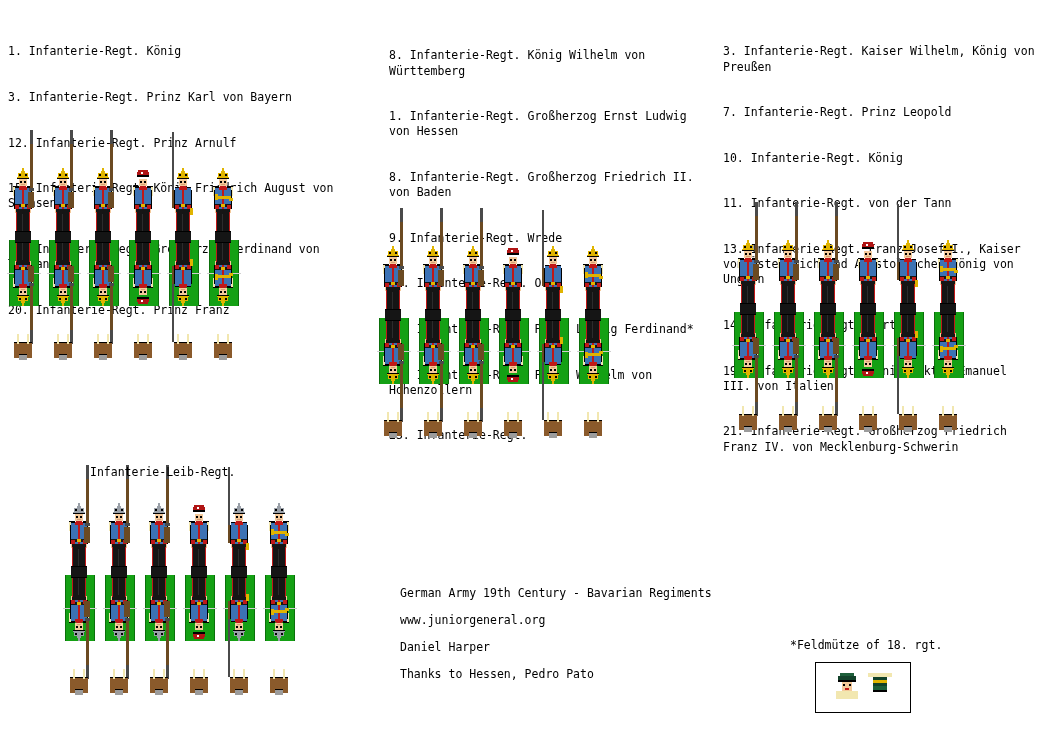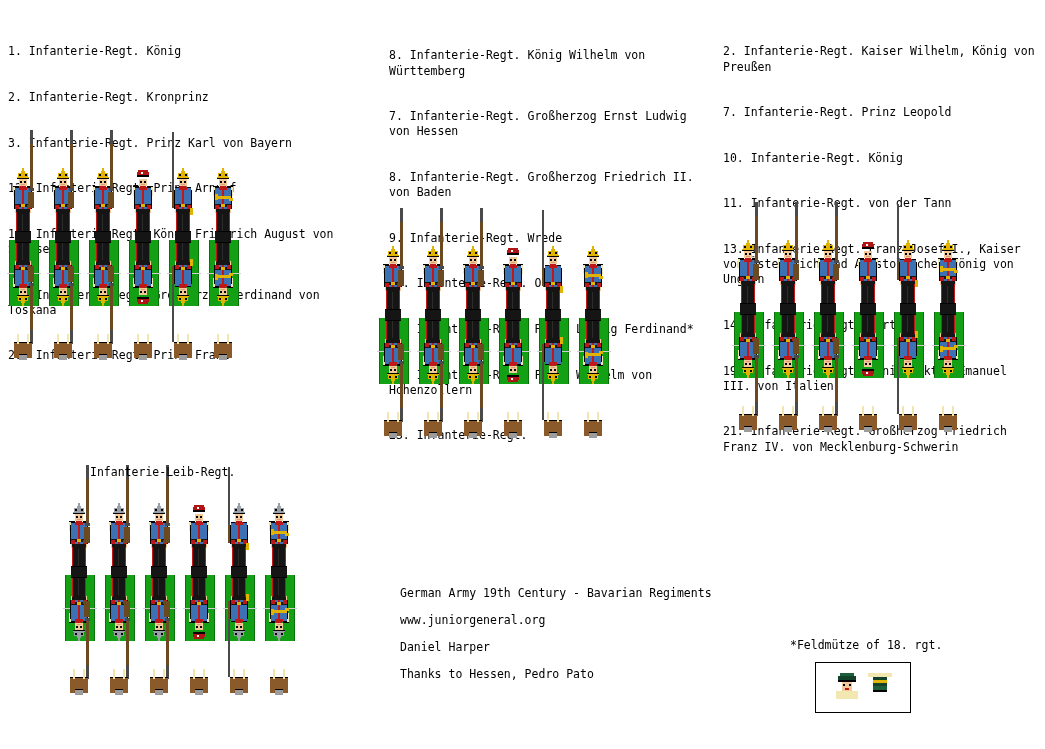"2. Infanterie-Regt. Kaiser Wilhelm," div { text: 2 -> 3 }
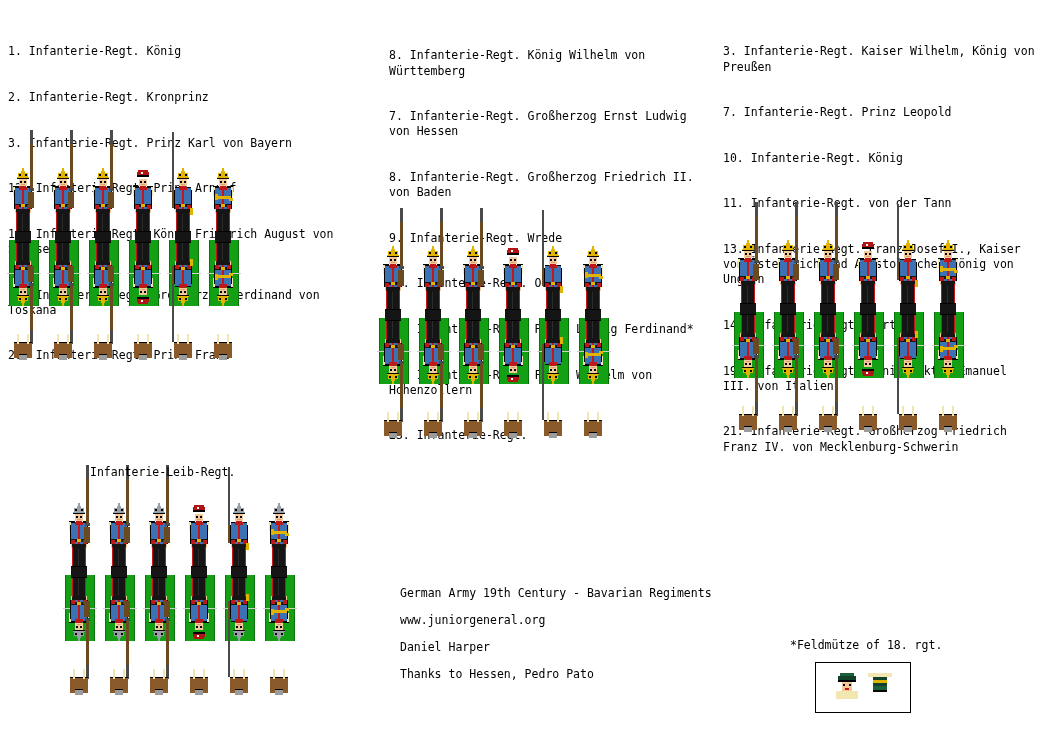"2. Infanterie-Regt. Kronprinz" div { html: <div>2. Infanterie-Regt. Kronprinz</div> -> none }
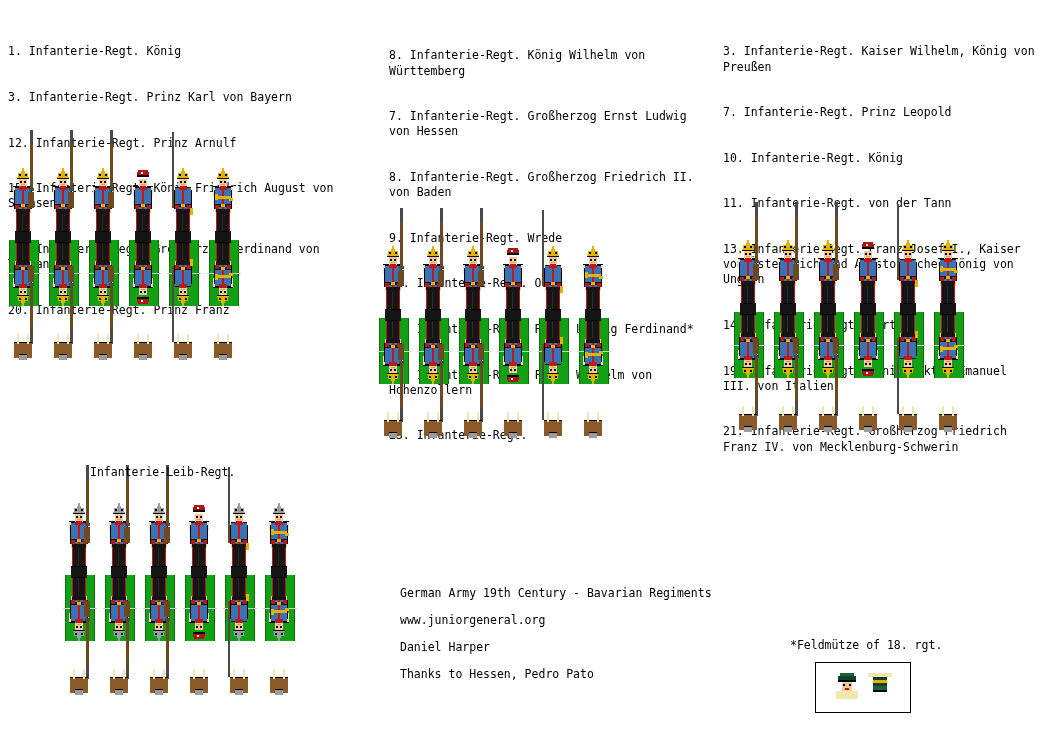"7. Infanterie-Regt. Großherzog Ernst" div { text: 7 -> 1 }
